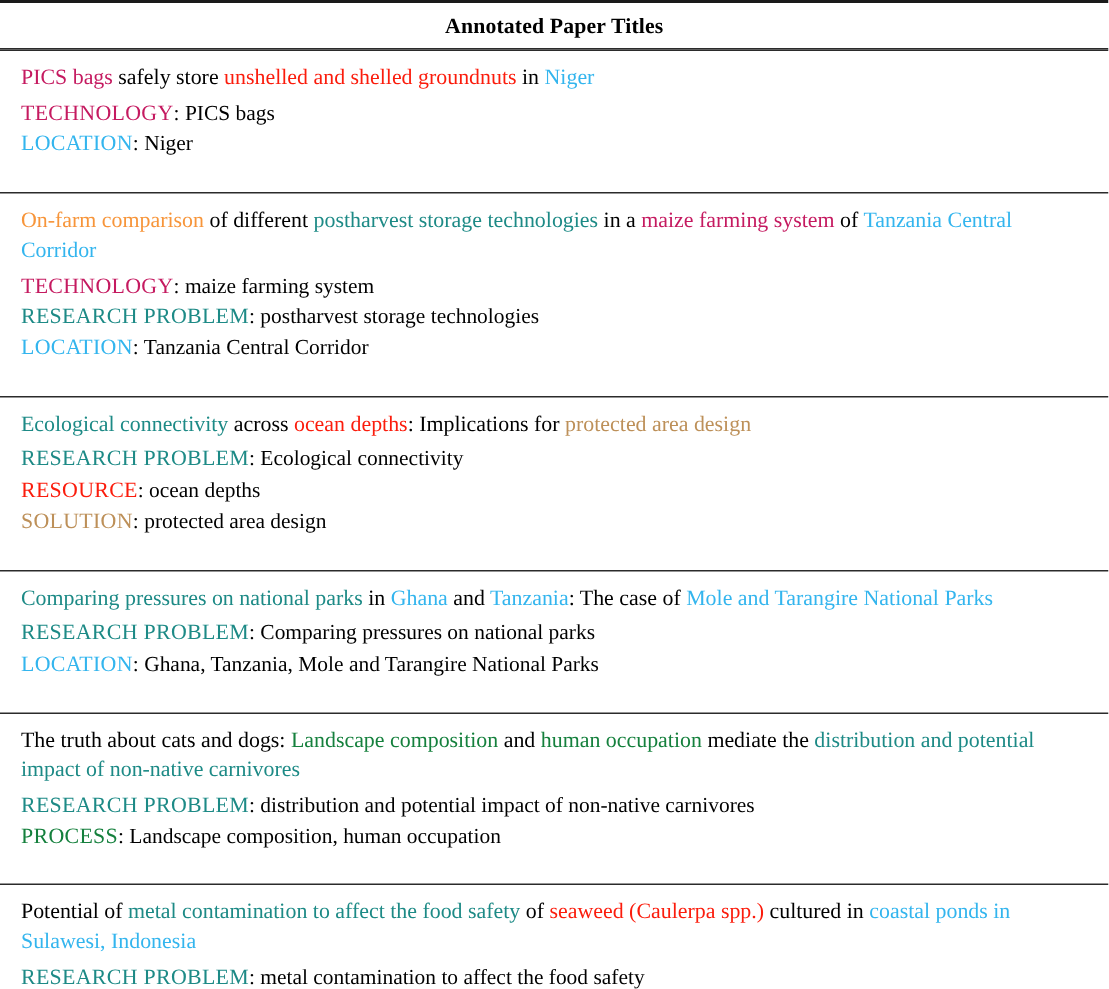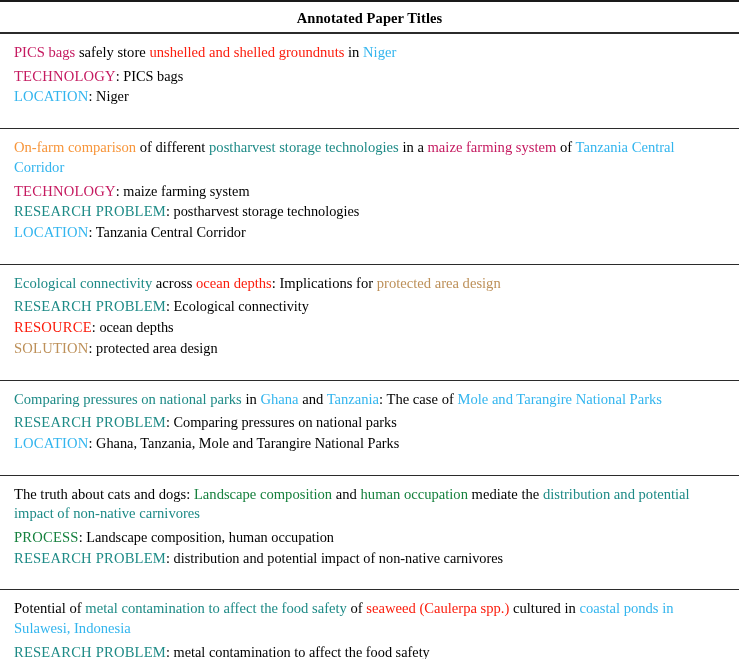"PROCESS: Landscape composition, human" div.ann-line { order: before "RESEARCH PROBLEM: distribution and" -> after "RESEARCH PROBLEM: distribution and" }
